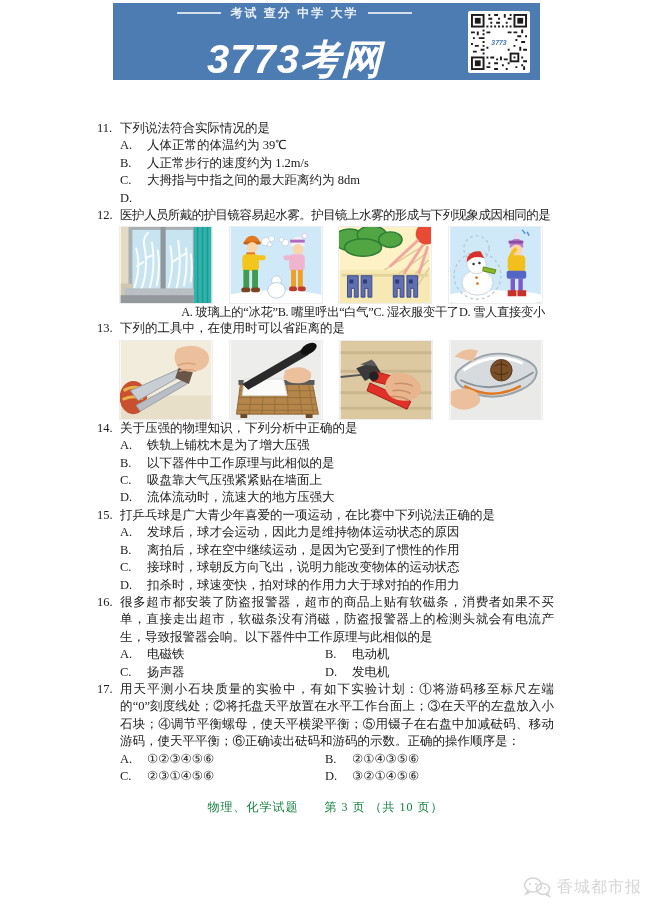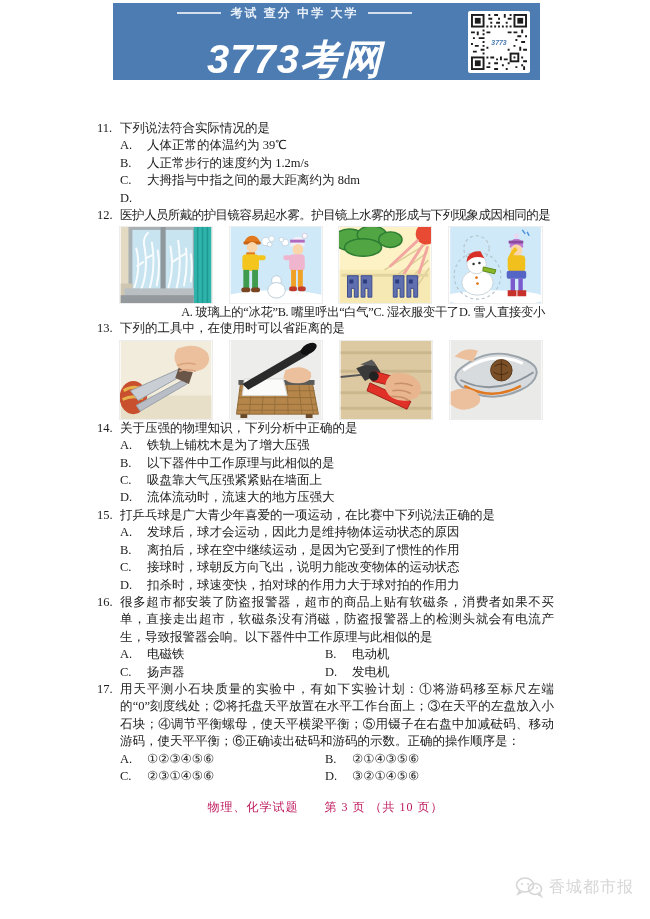"物理、化学试题 第 3 页 （共" .footer { color: #be185d -> #15803d }
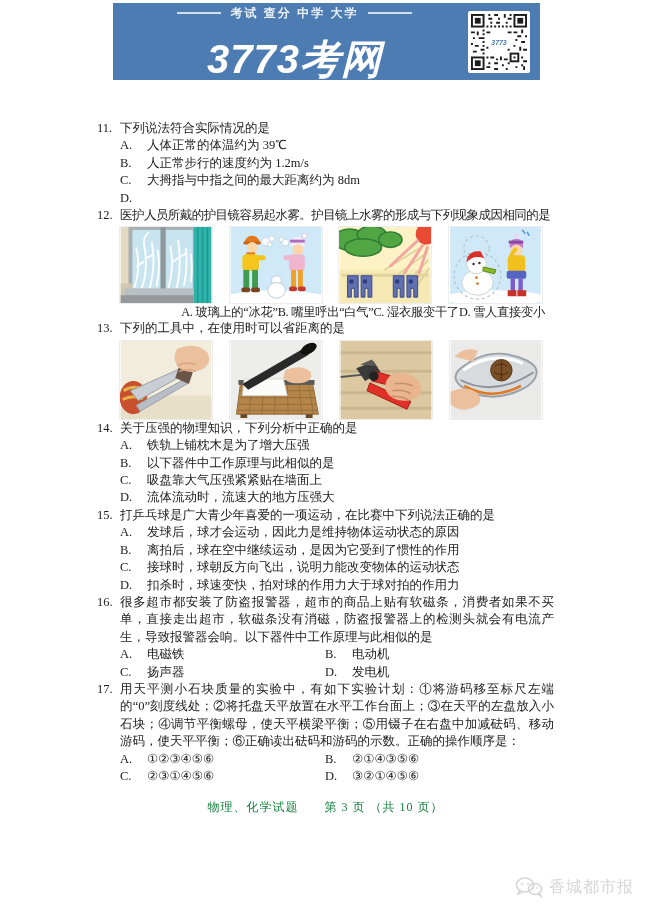"香城都市报" .watermark { right: 16px -> 8px }
